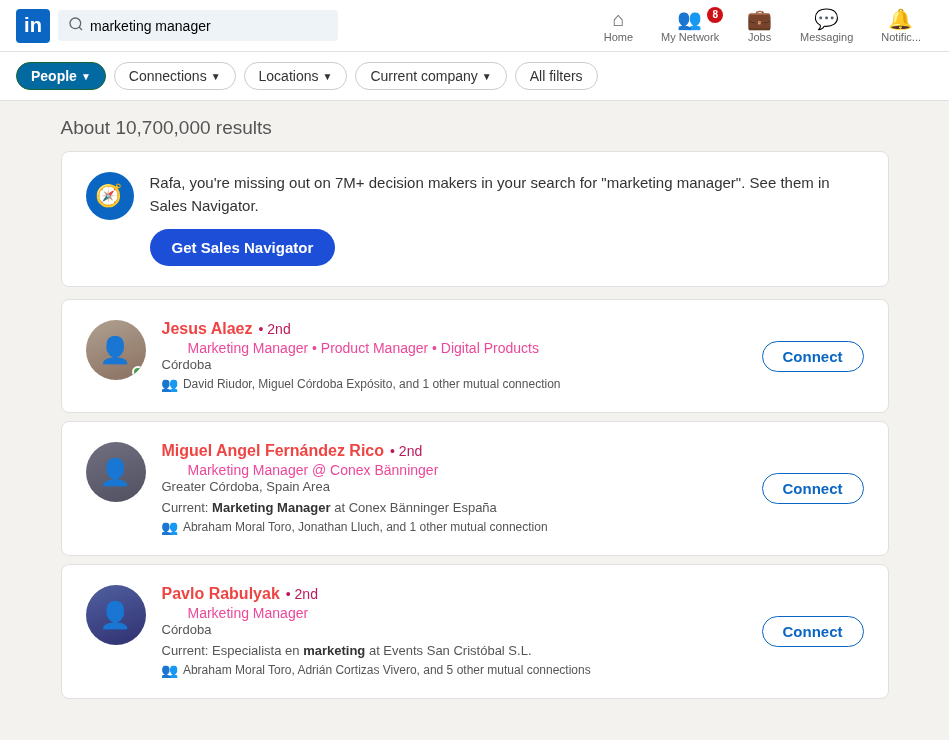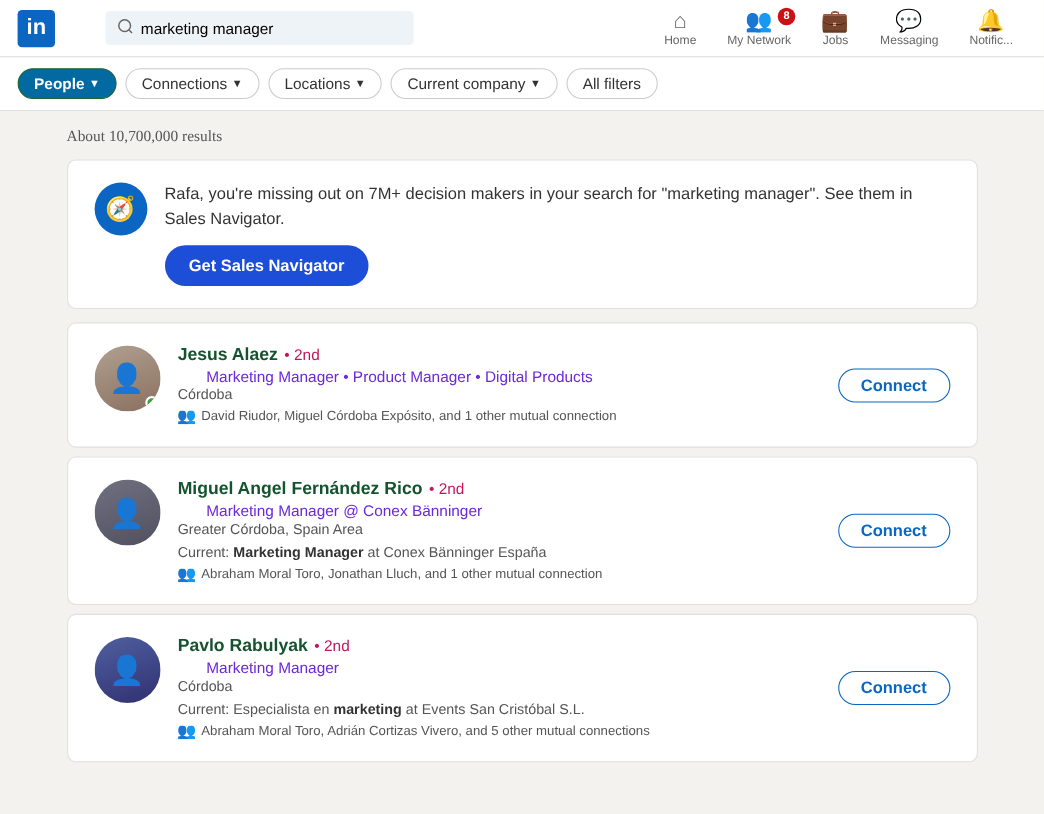"in" .header { gap: 38px -> none }
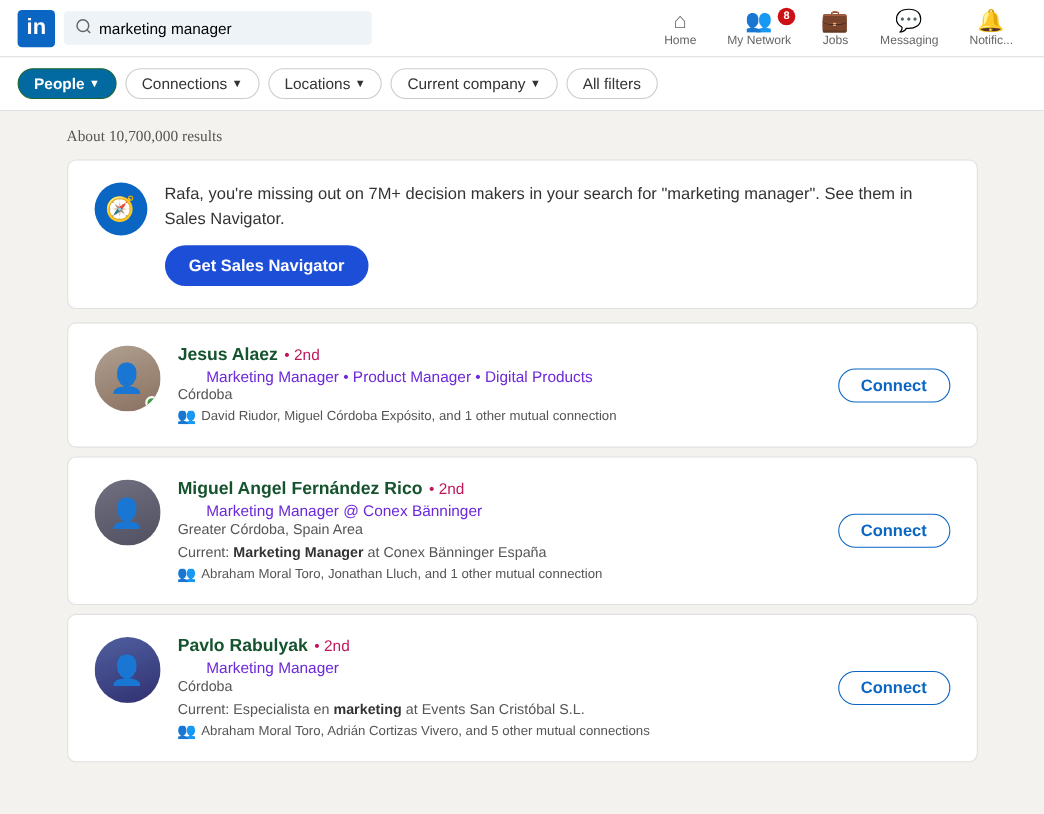"About 10,700,000 results" .results-count { font-family: Liberation Serif, serif -> none; font-size: 14px -> 19px }
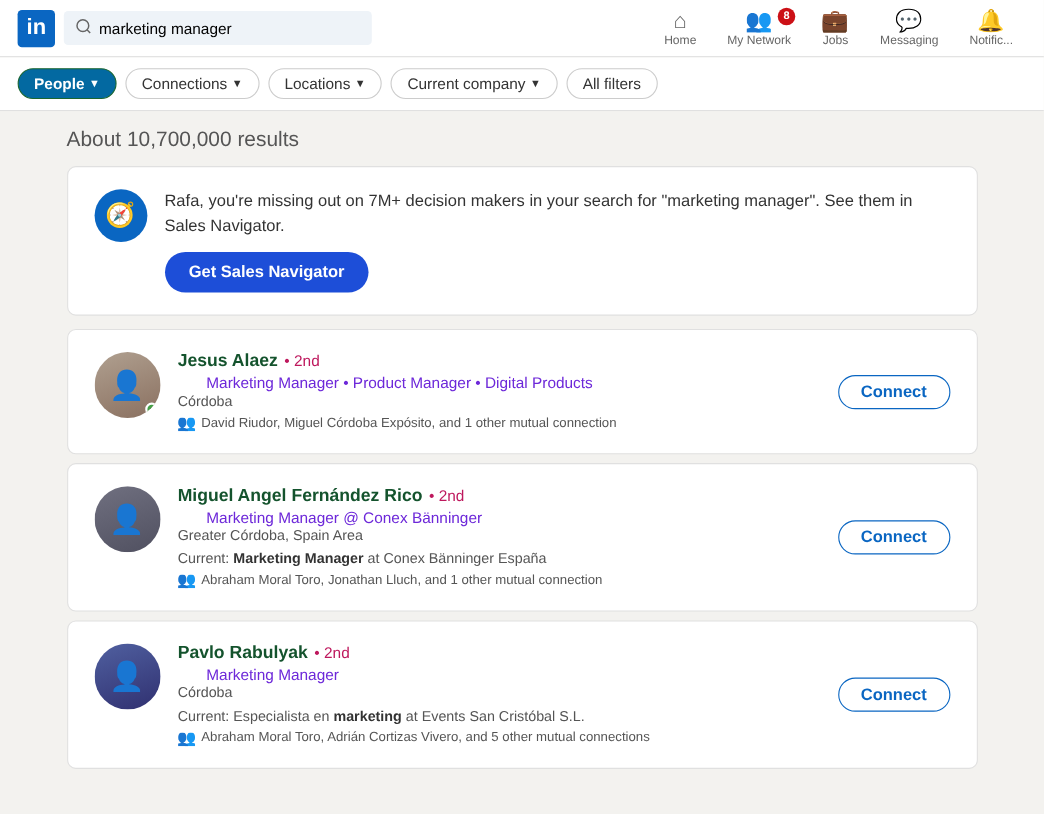"Jesus Alaez" .person-name { color: #14532d -> #ef4444 }
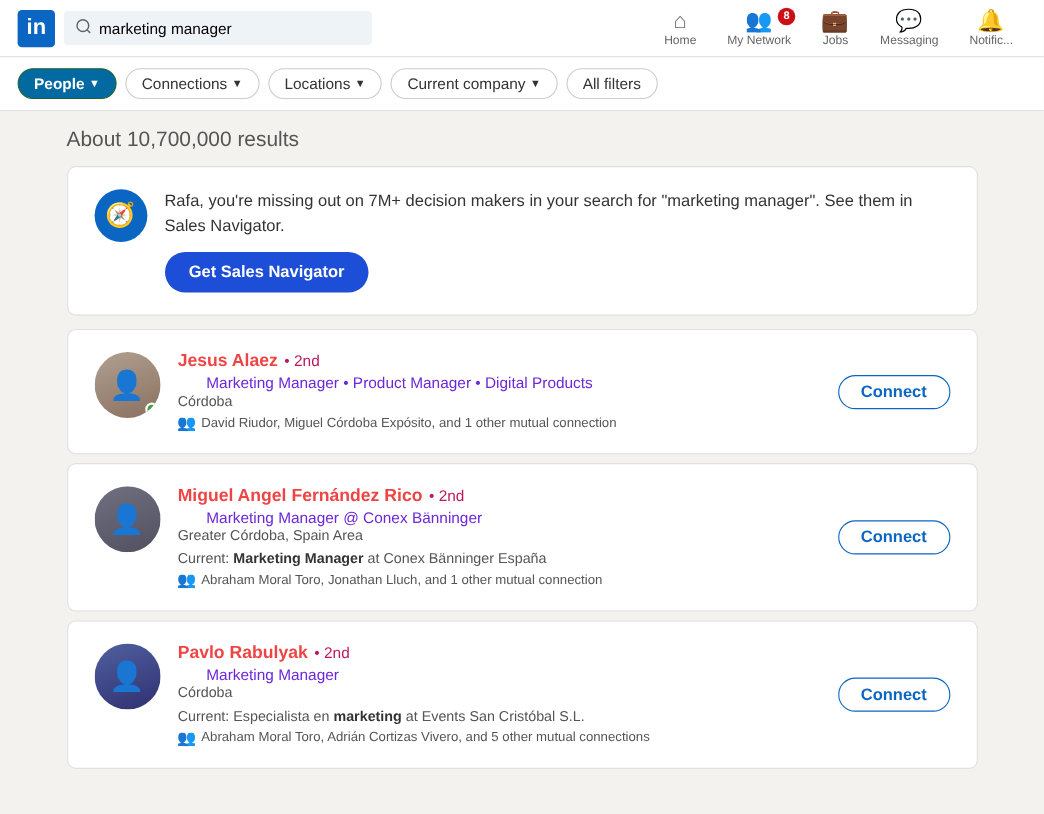"Marketing Manager • Product Manager" .person-title { color: #6d28d9 -> #ec4899 }
